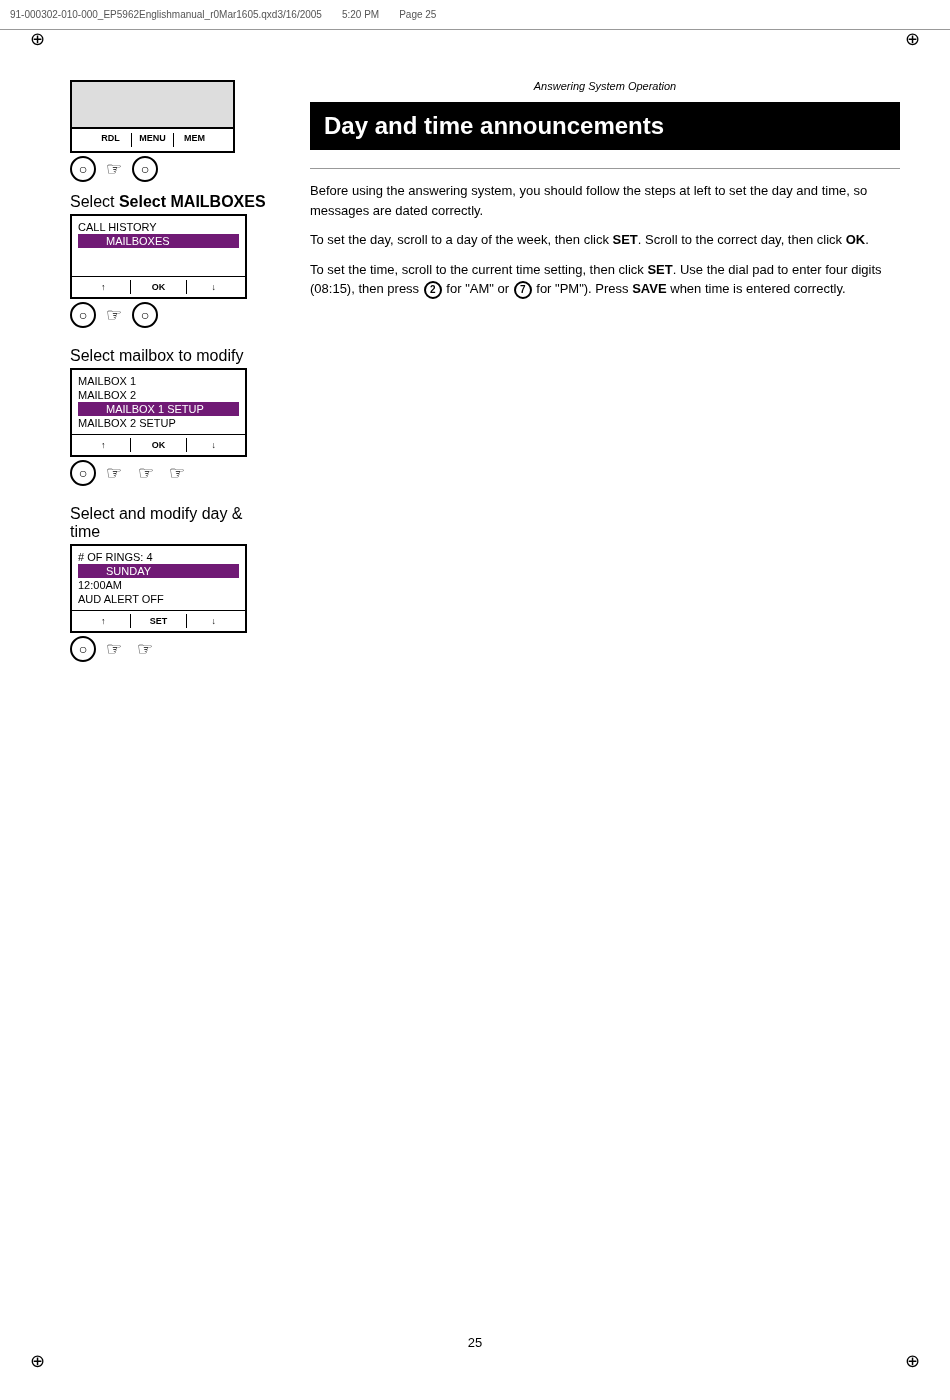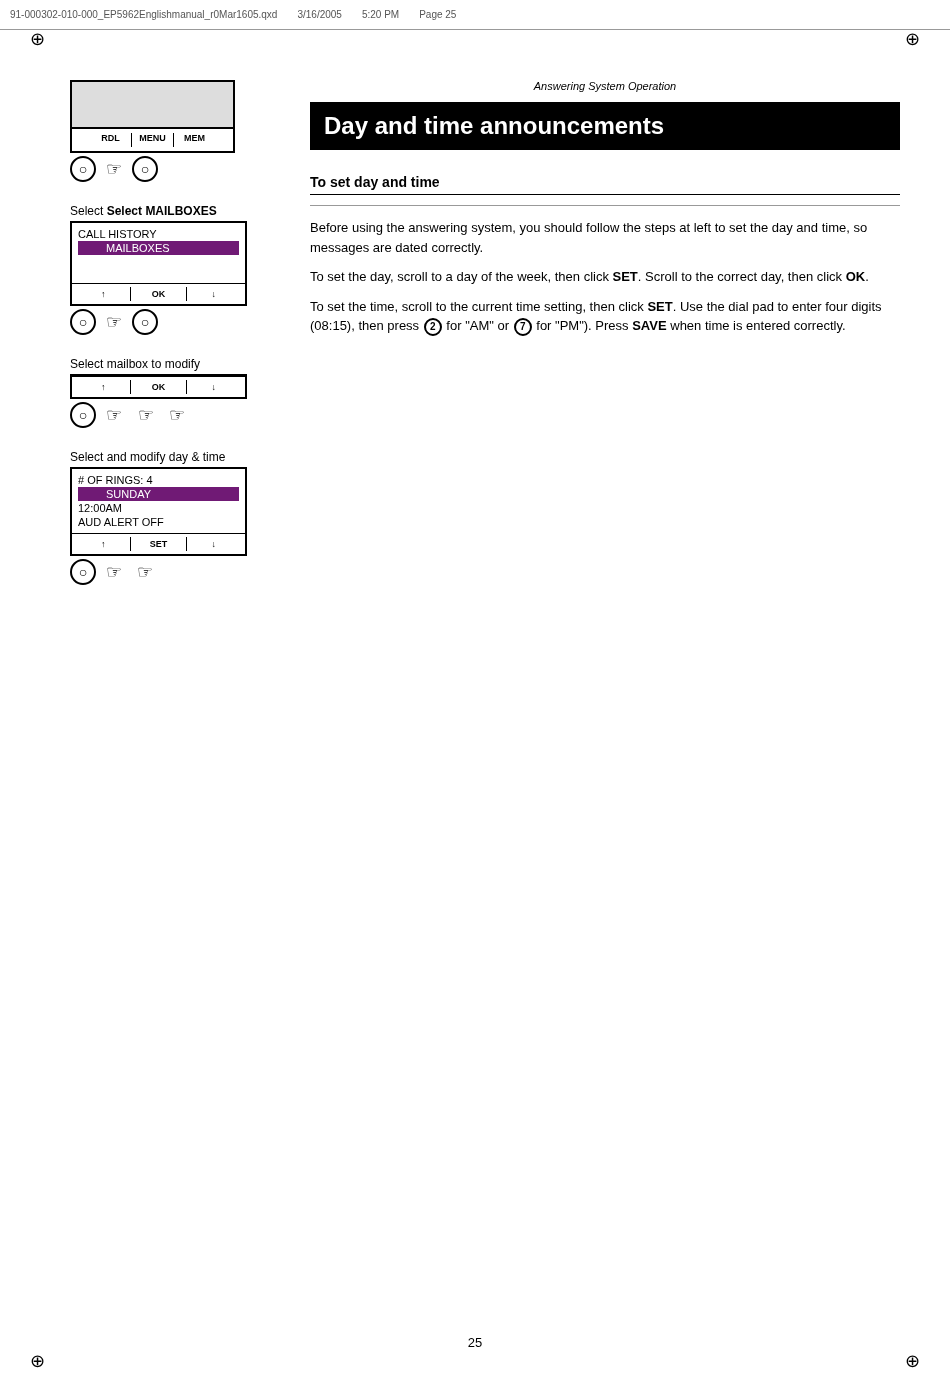"3/16/2005" span { margin-left: 20px -> none }
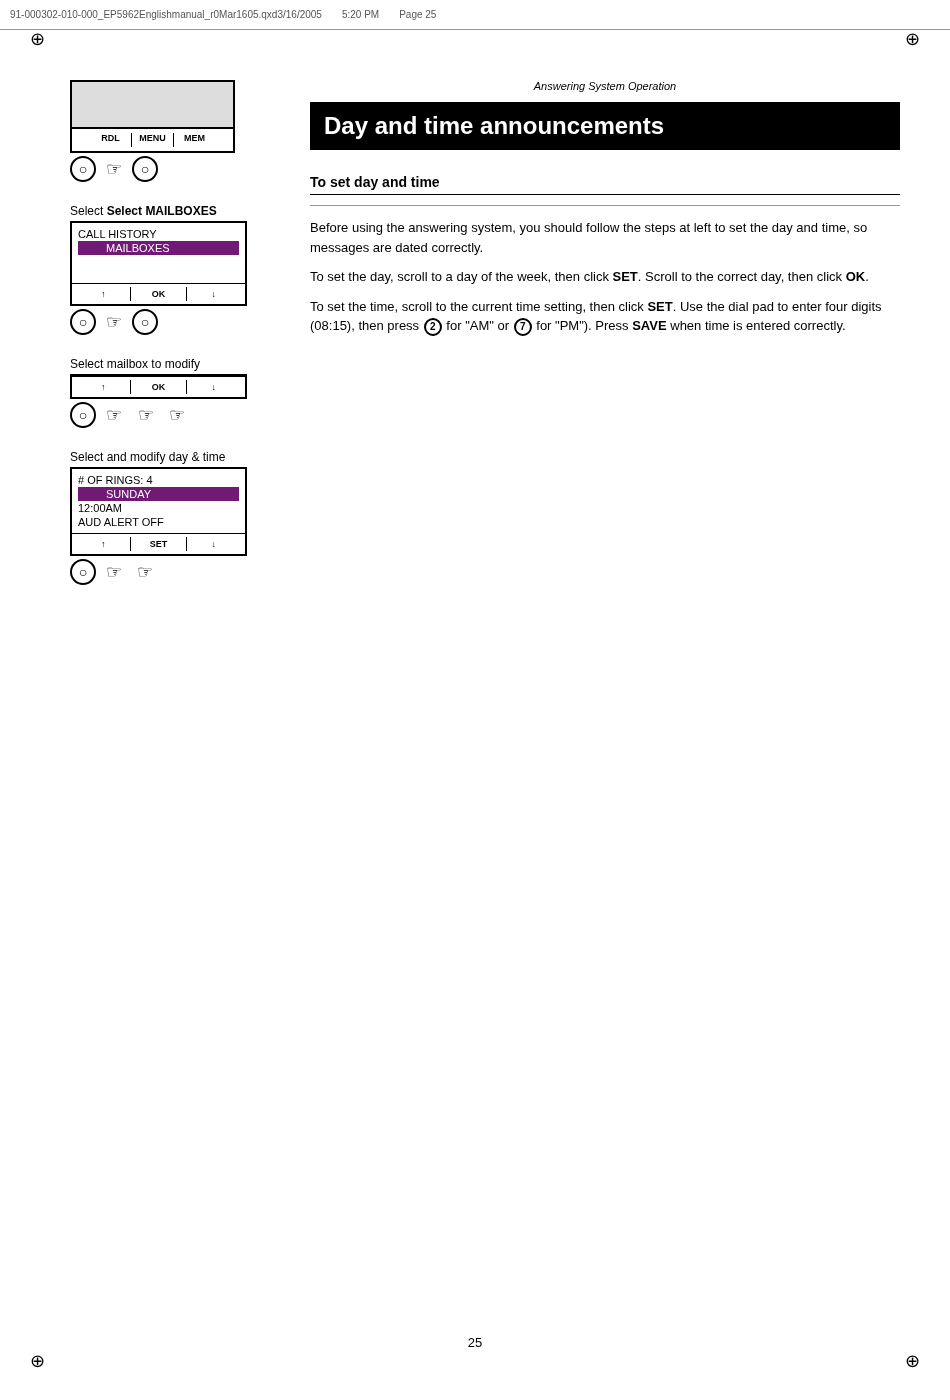"Day and time announcements" .title-box { margin-bottom: 24px -> 18px }
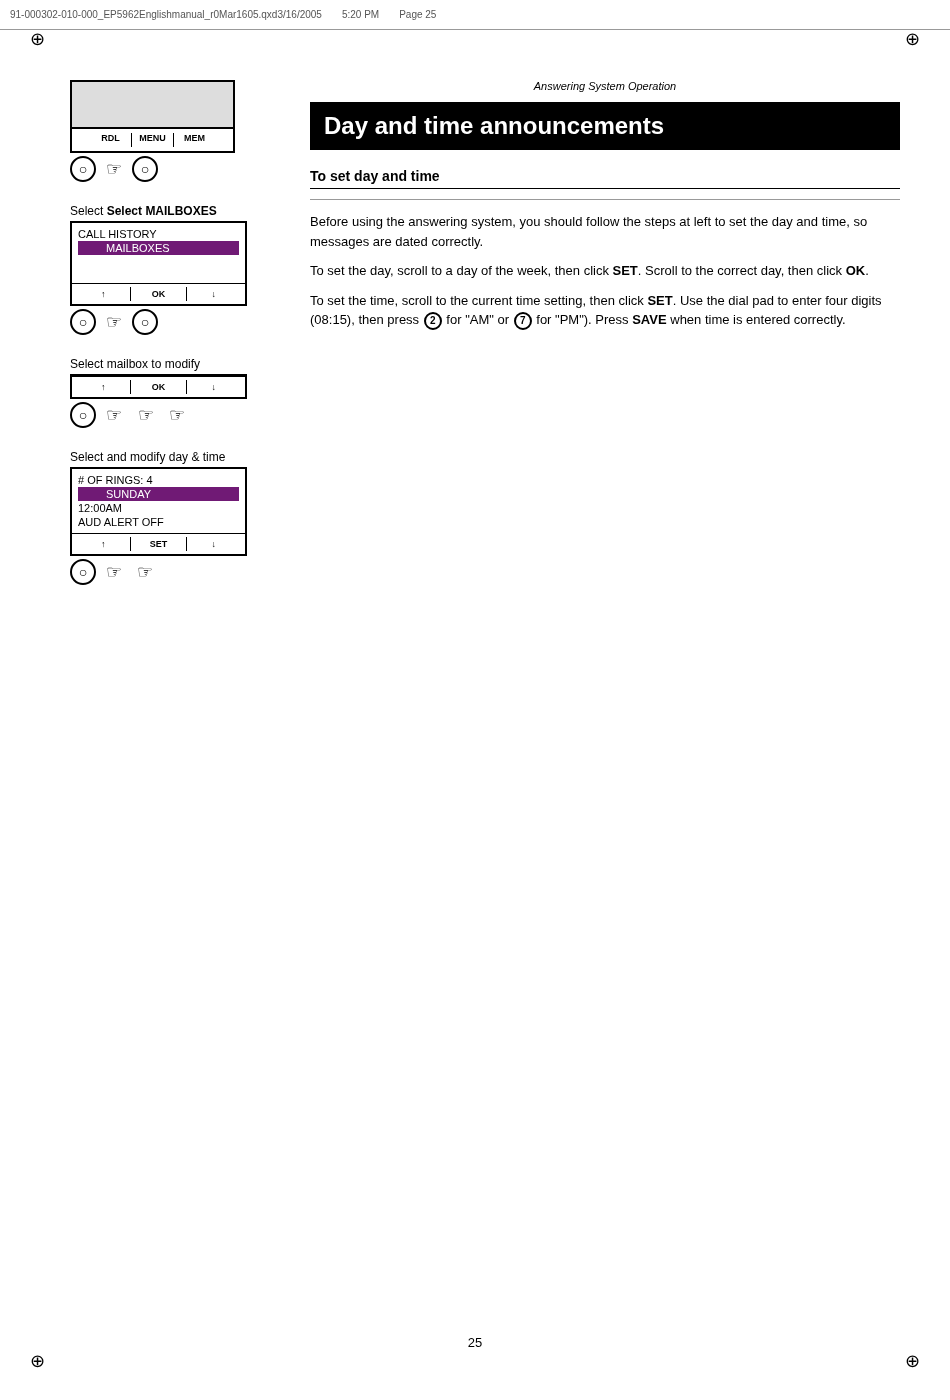"To set day and time" div.subsection-title { html: <div>To set day and time</div> -> none }
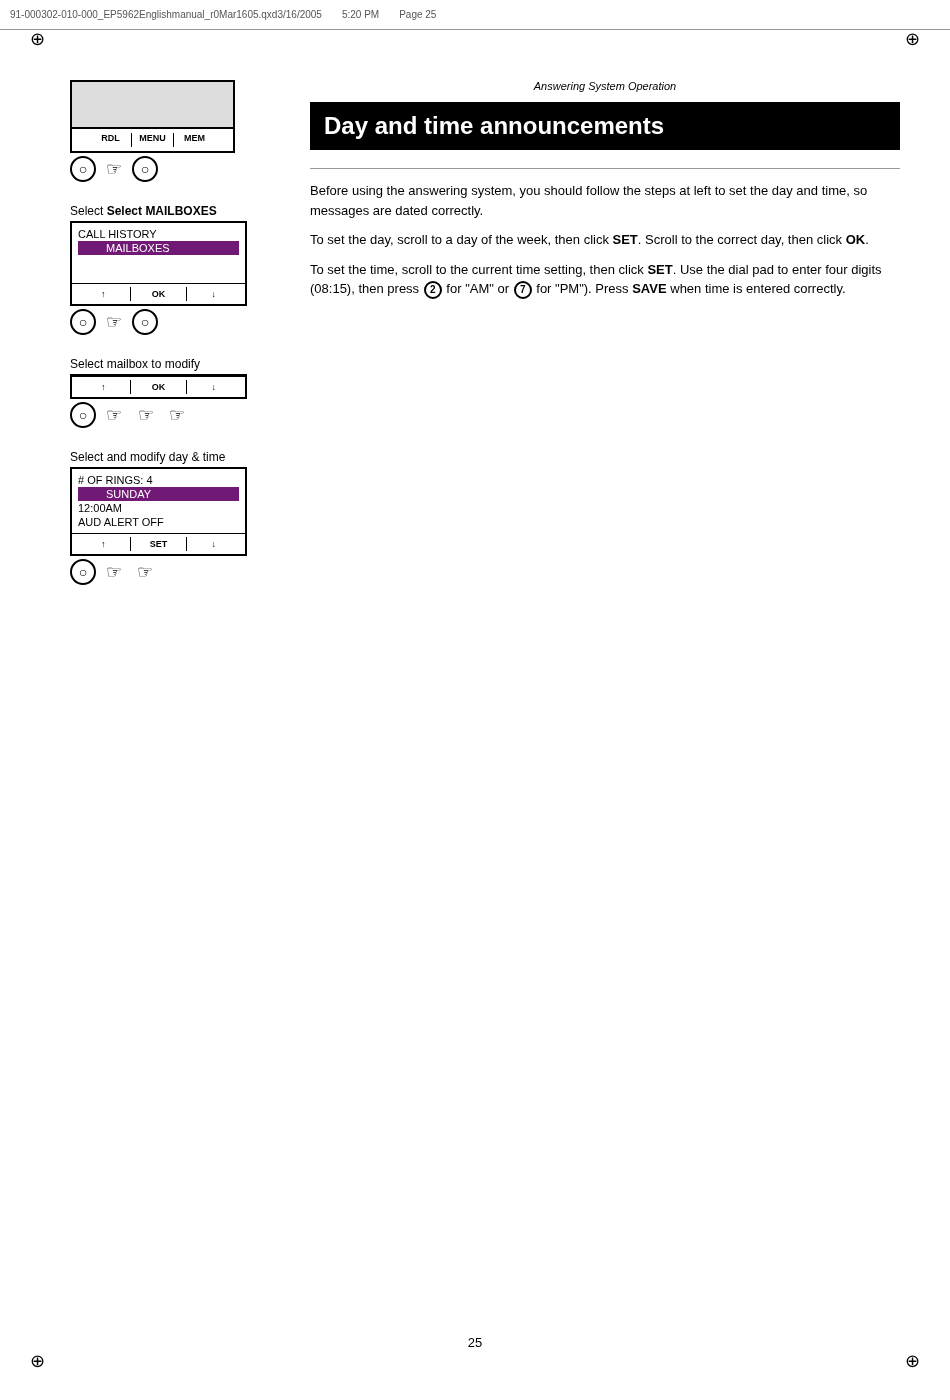"Select Select MAILBOXES" .caption { font-size: 12px -> 16px; margin-top: 21px -> 7px }
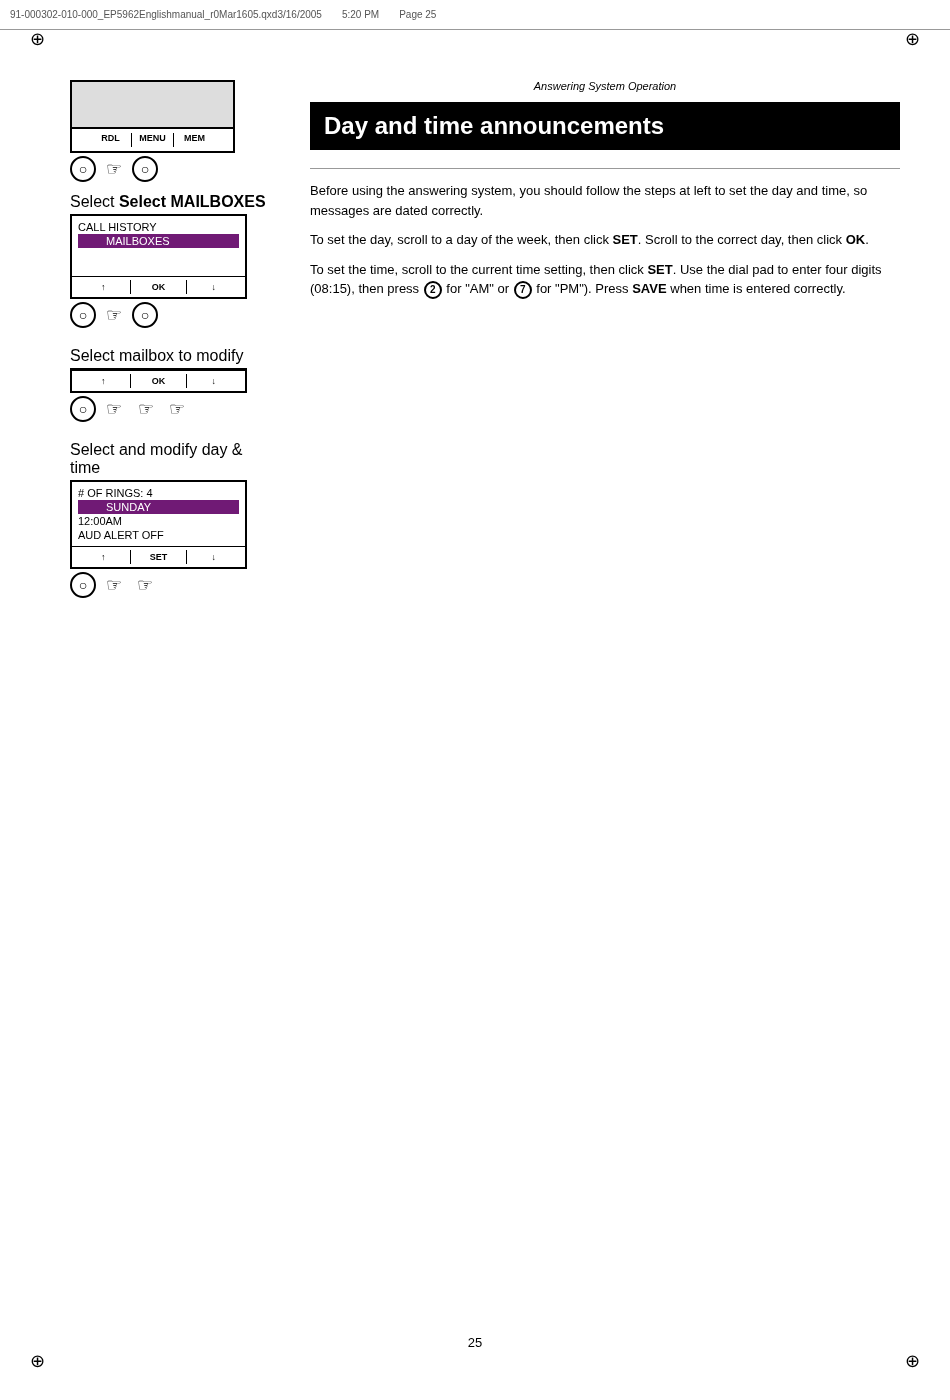"MAILBOX 1" div.screen-content { html: none -> <div> <div>MAILBOX 1</div> <div>MAILBOX 2</div> <div>MAILBOX 1 SETUP</div> <div>MAILBOX 2 SETUP</div> </div> }
